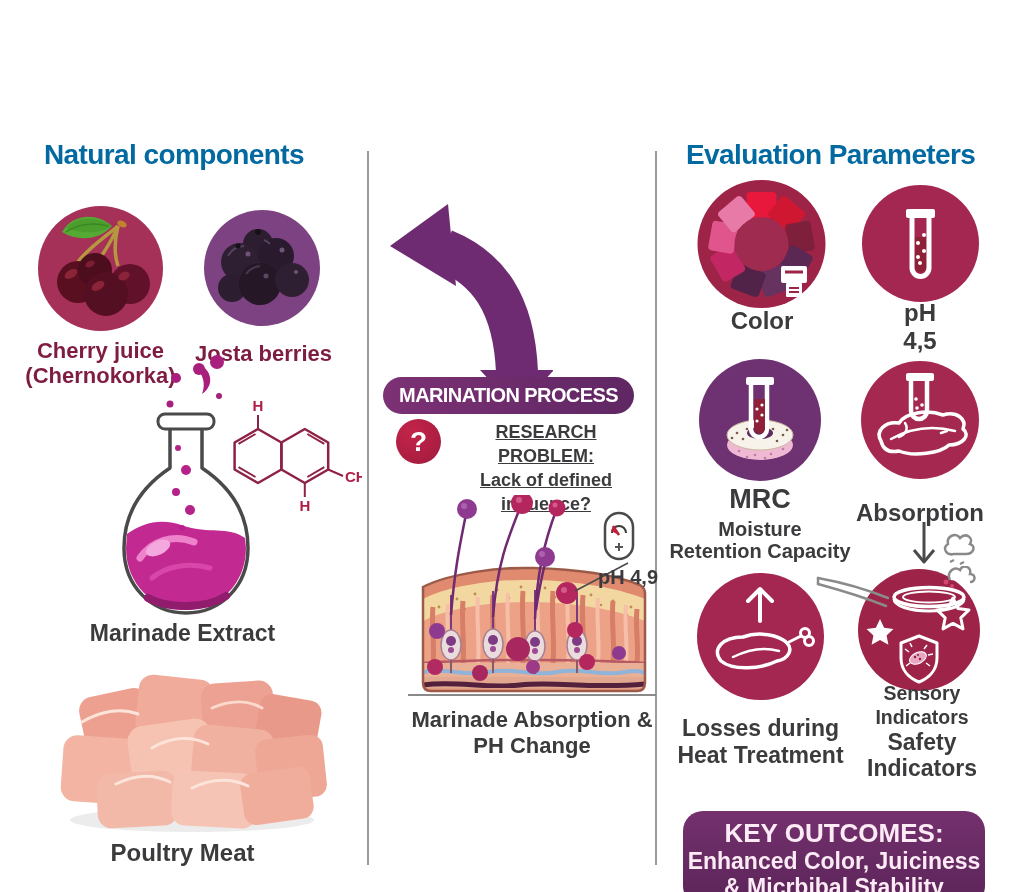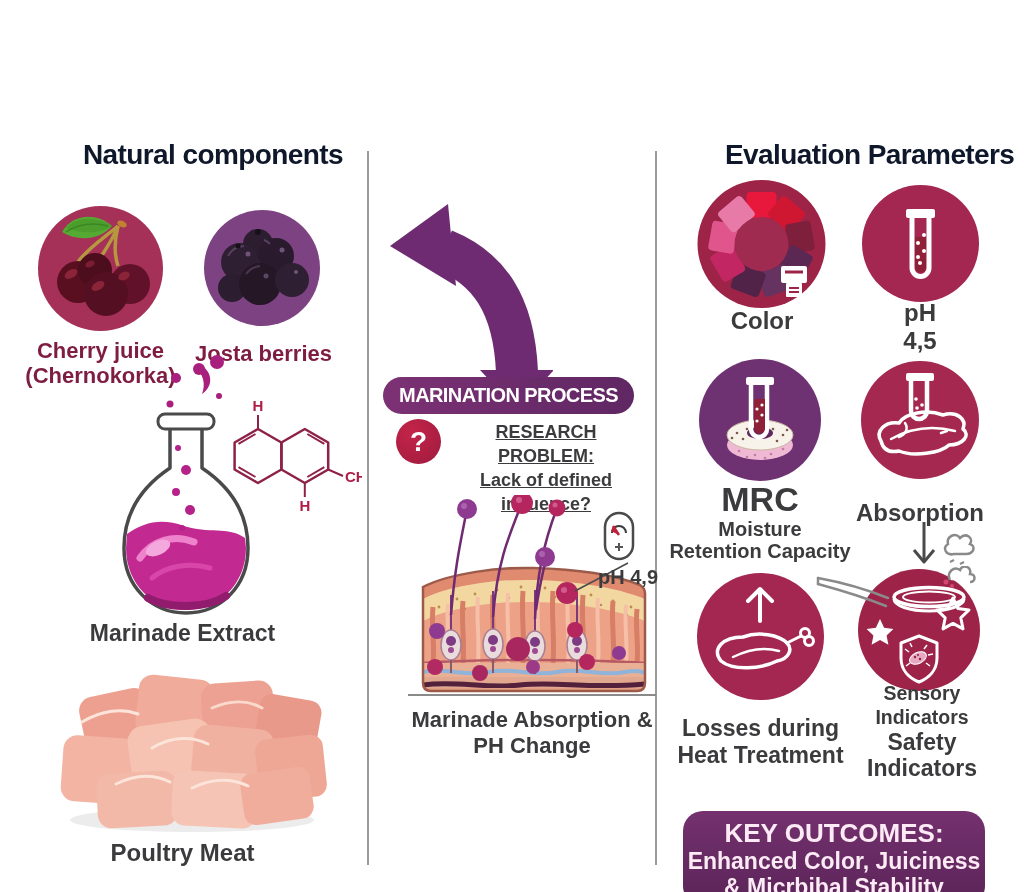"Natural components" .h1 { color: #0f172a -> #0369a1; margin-left: 39px -> none }
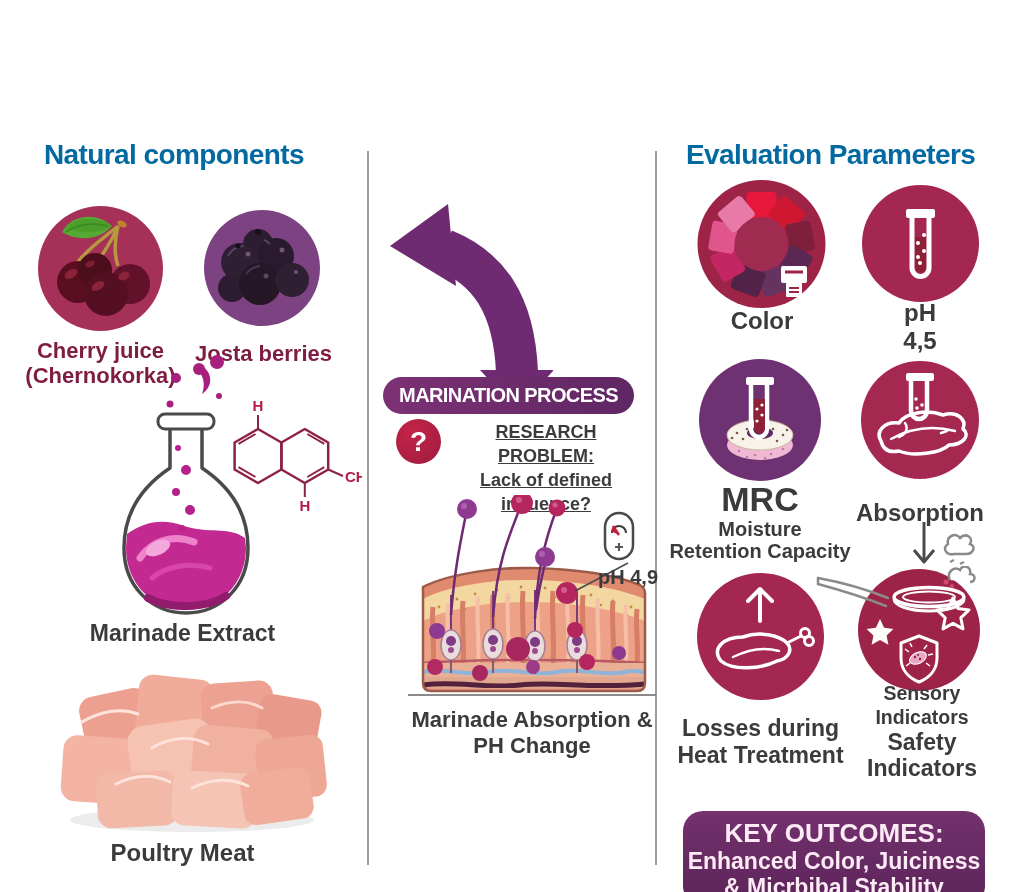"MRC" span.block { font-size: 34px -> 27px }
